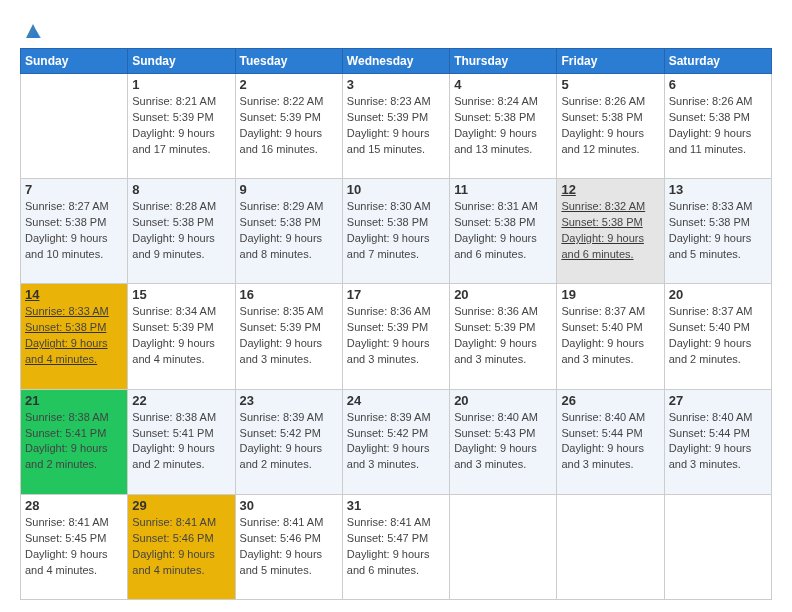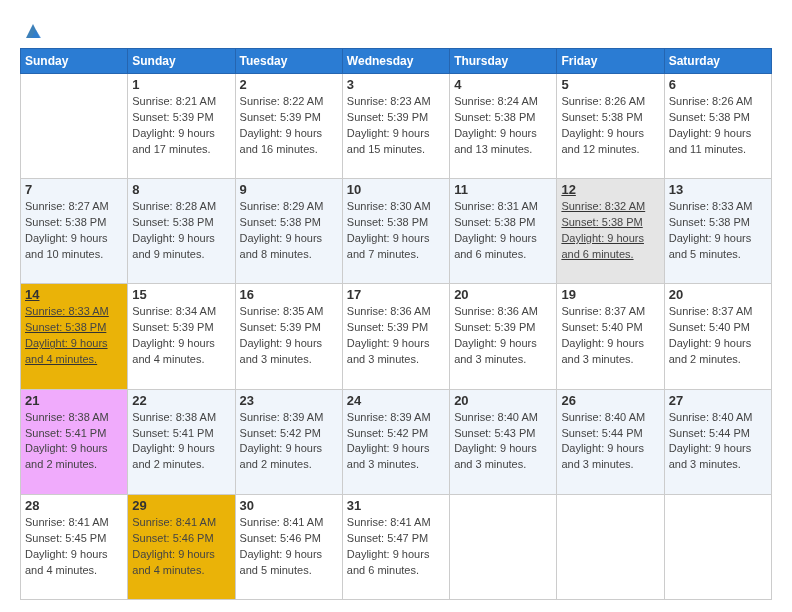"21" td { background-color: #f0abfc -> #22c55e }
